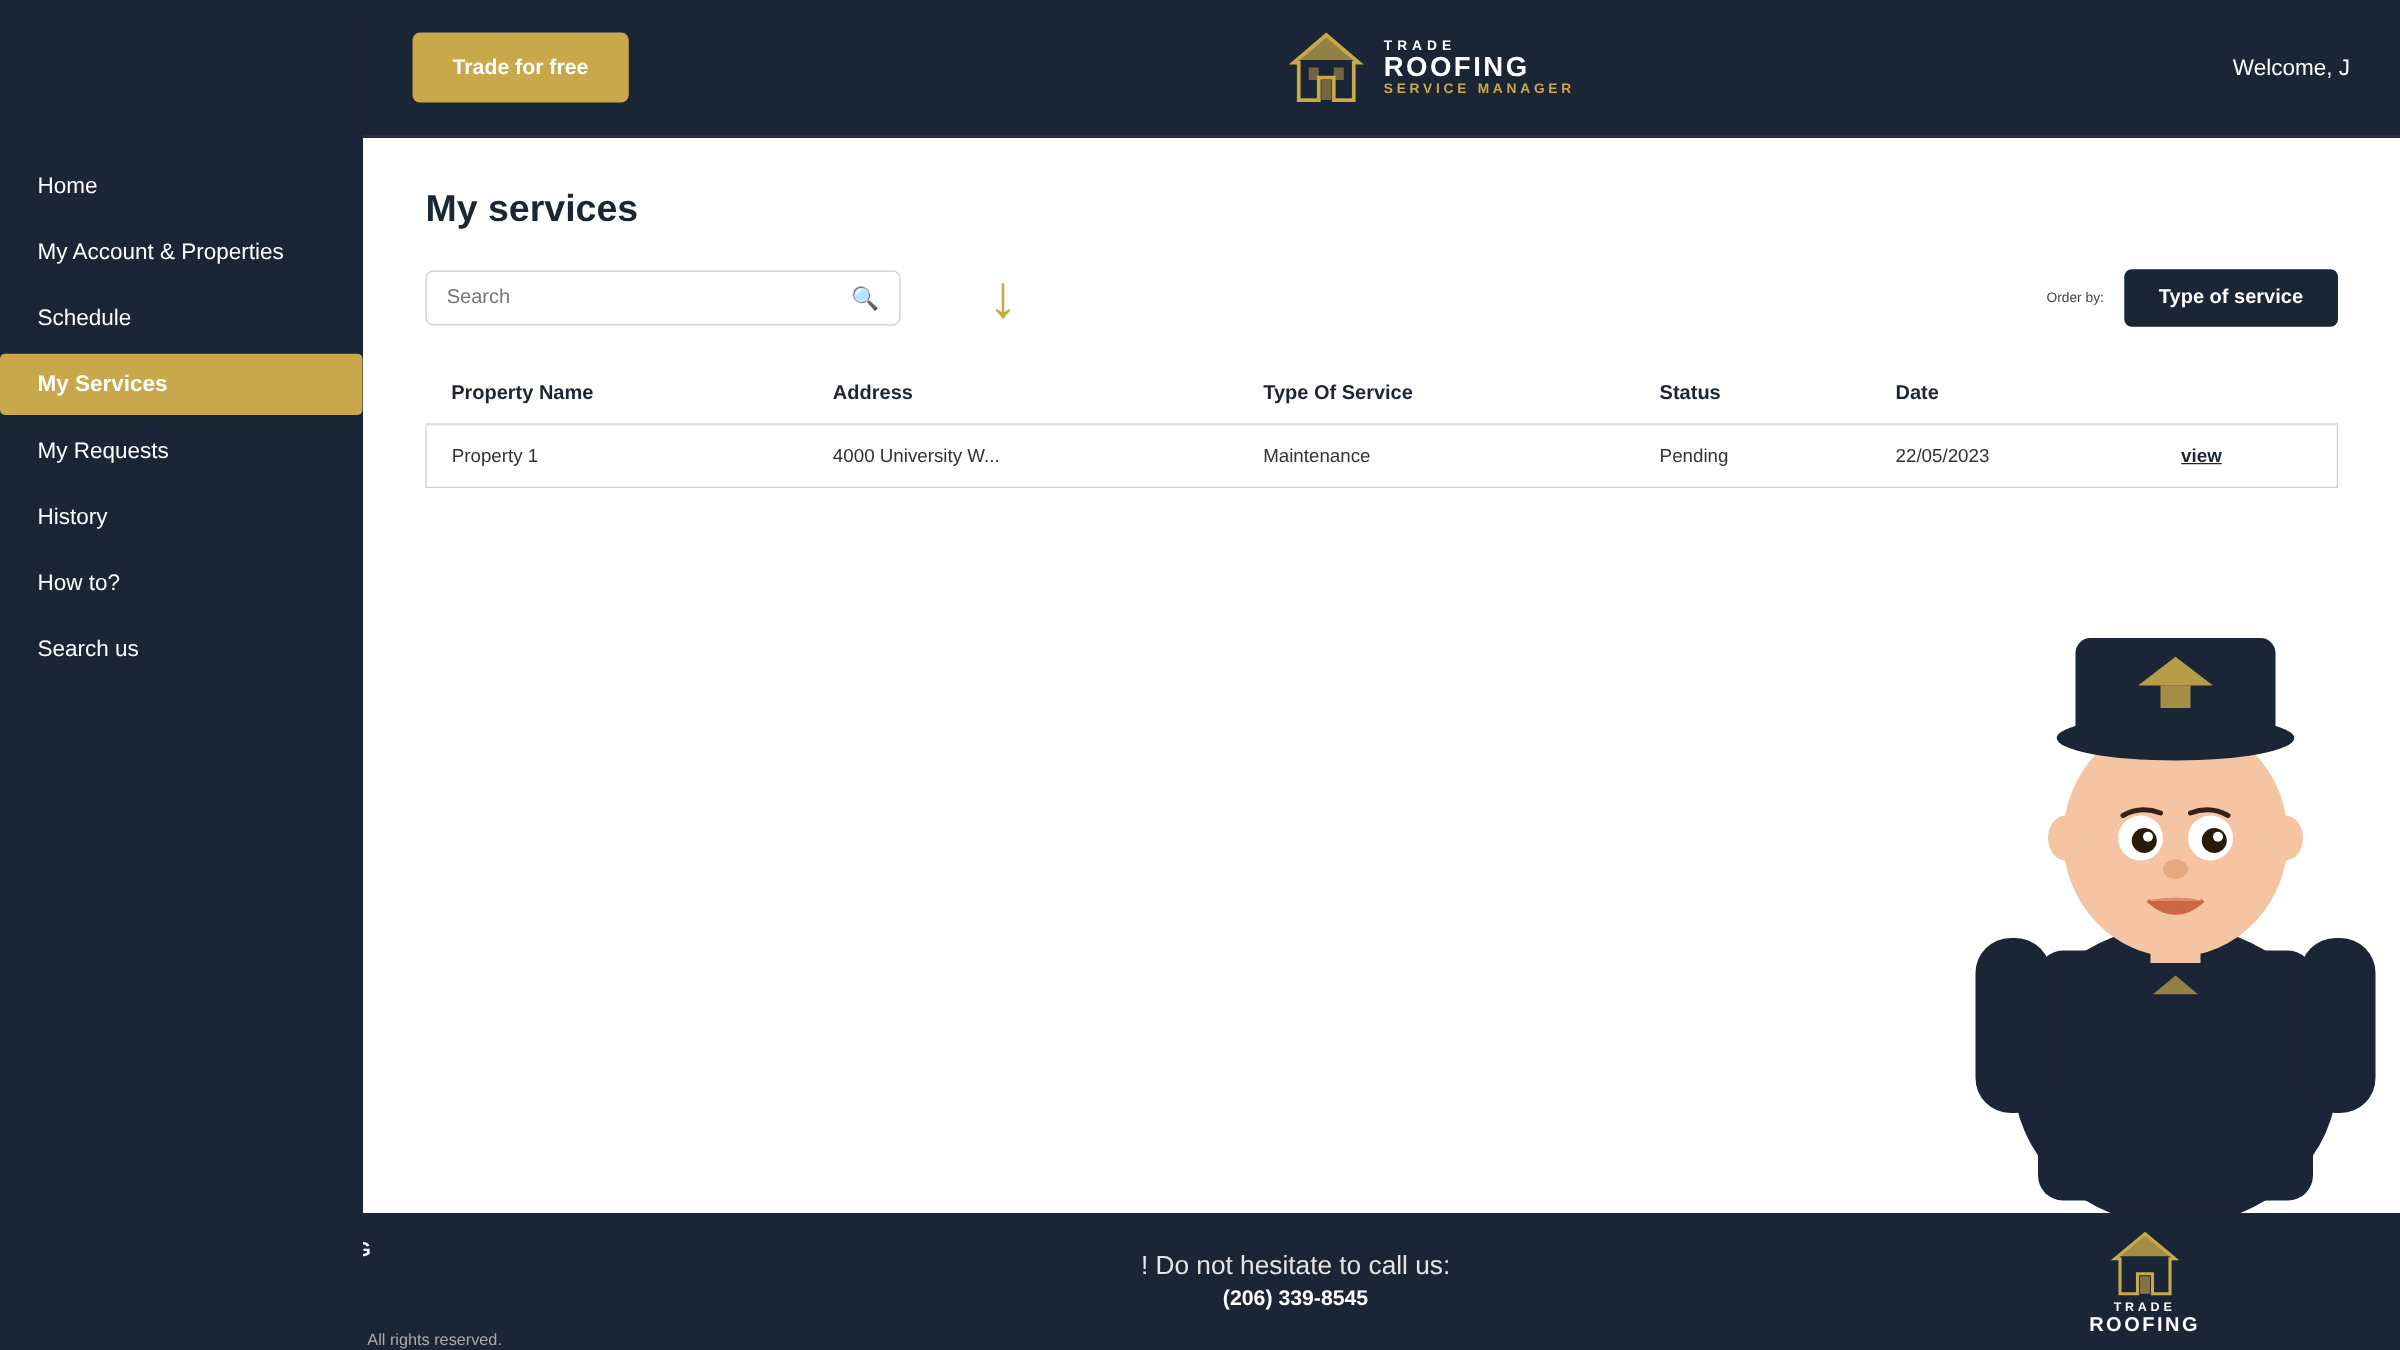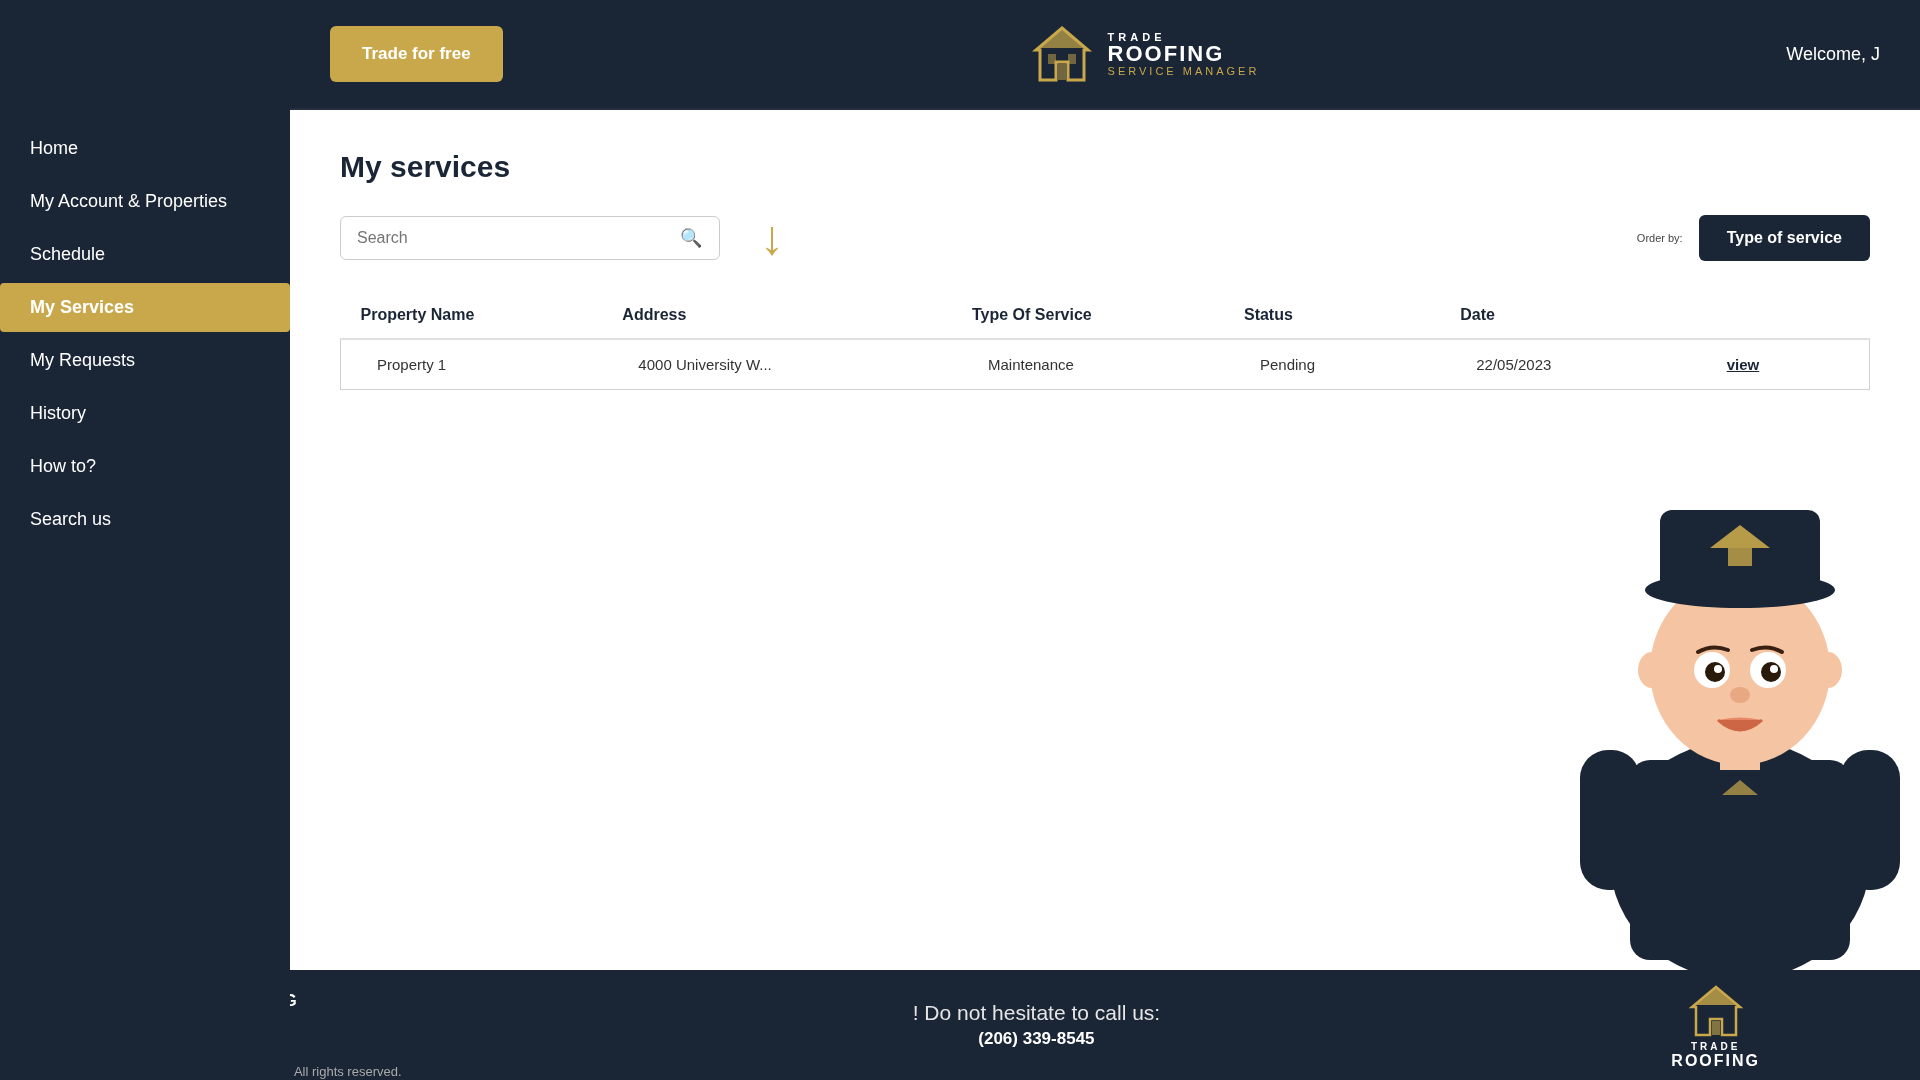"SERVICE MANAGER" .logo-service-mgr { font-weight: 400 -> 700 }
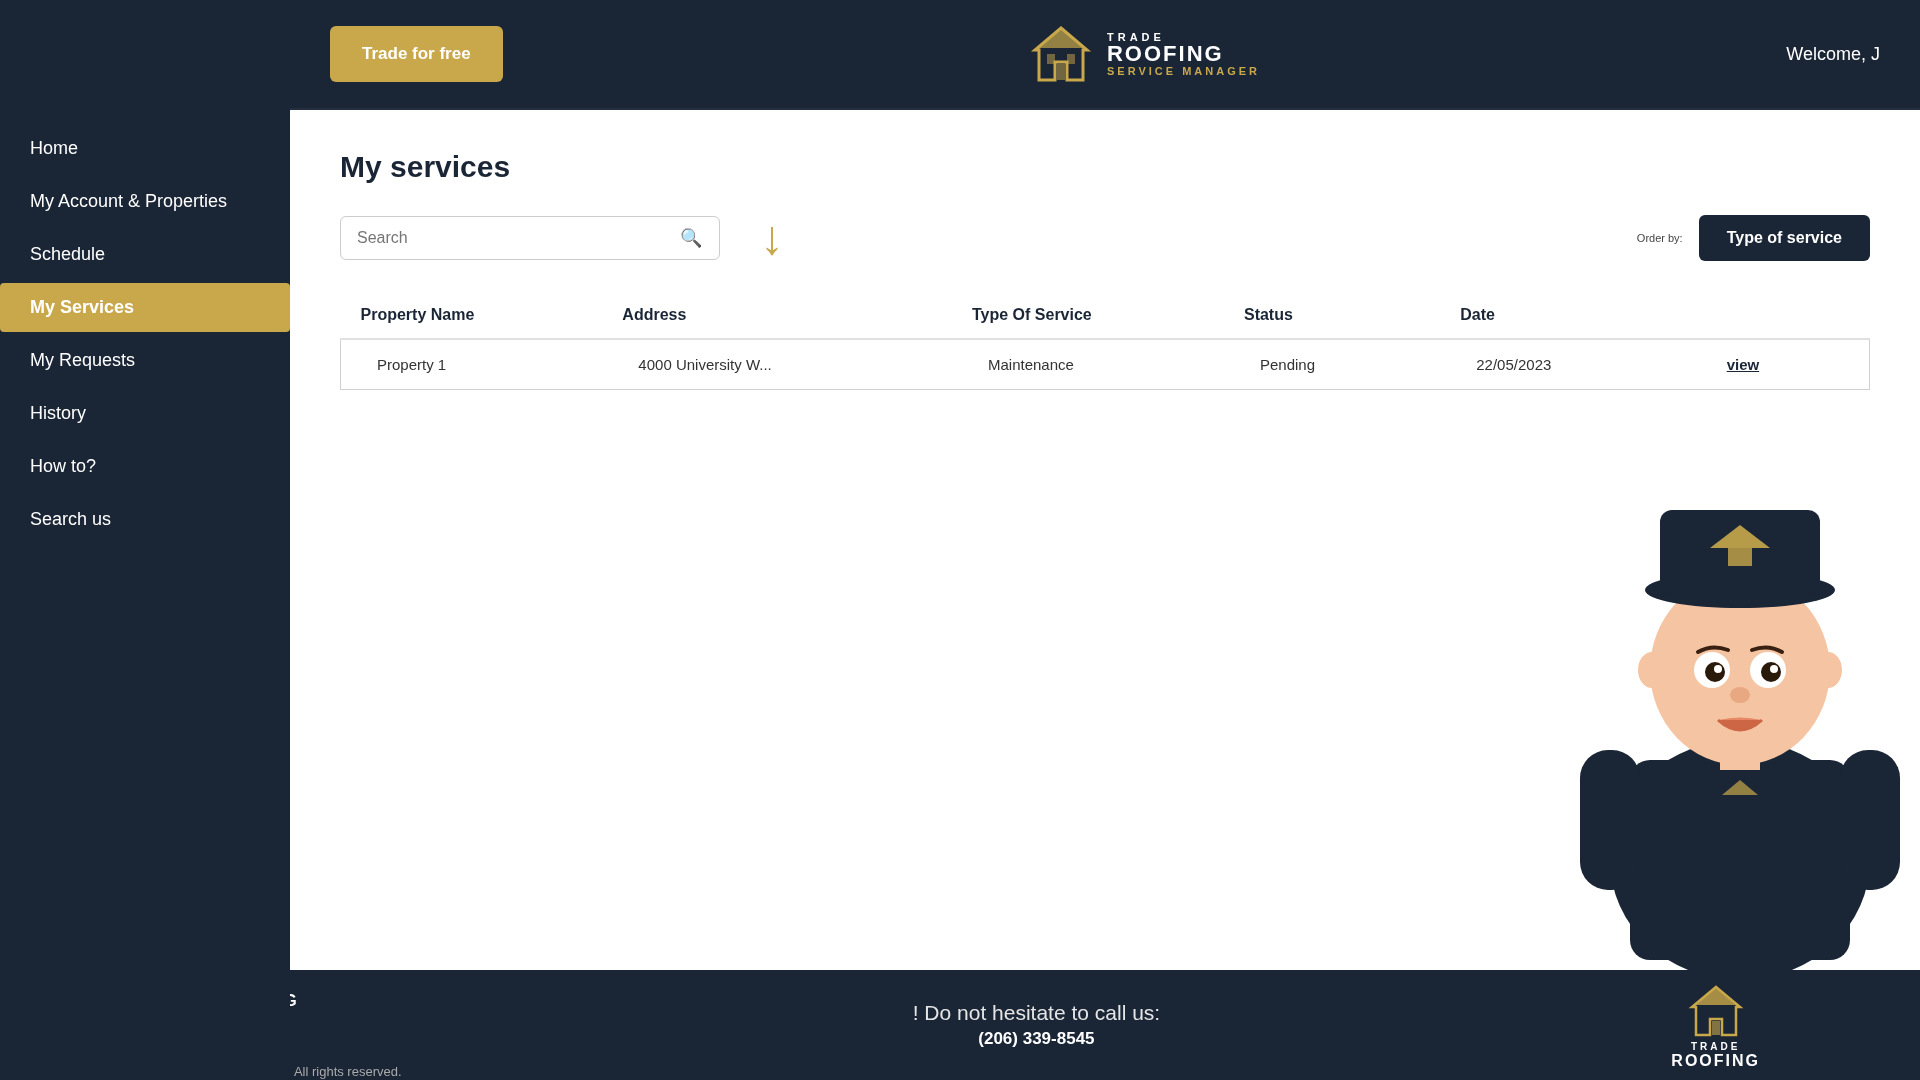"Search" .toolbar { gap: none -> 30px }
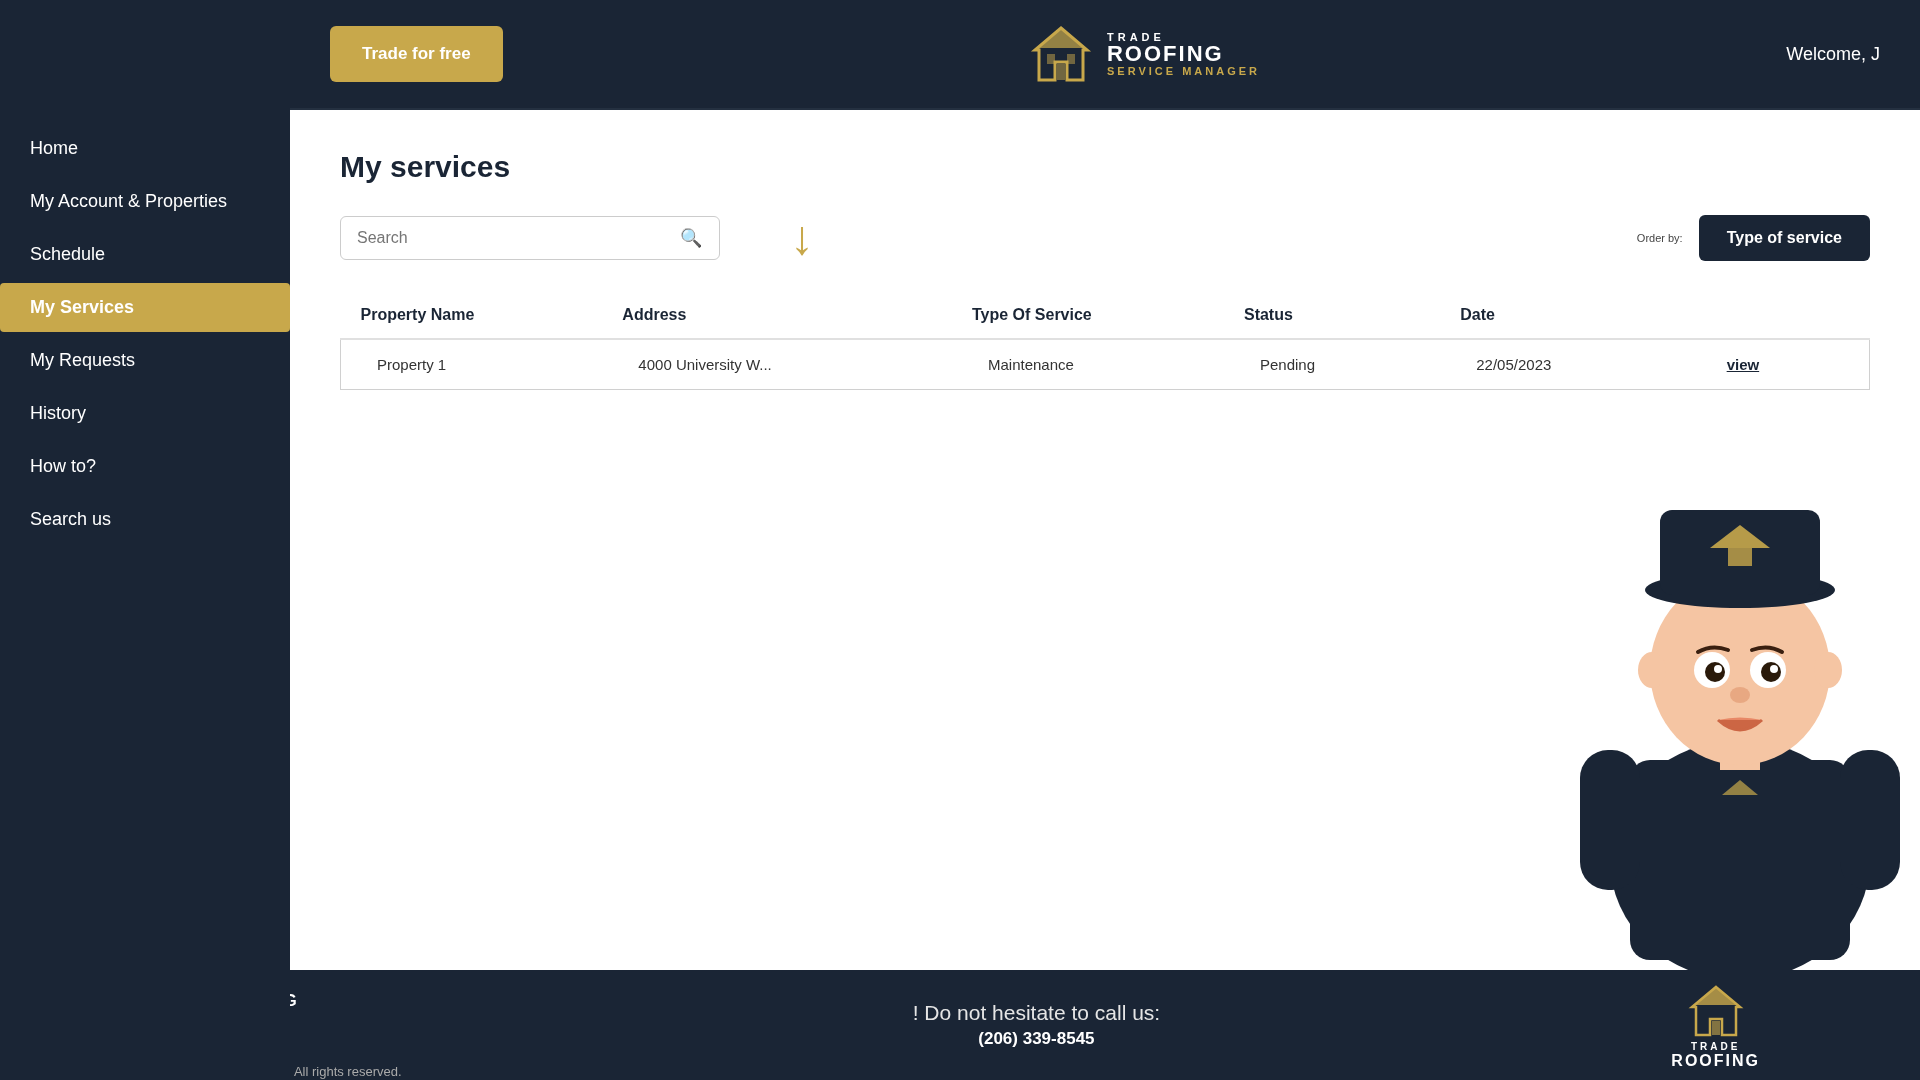"Property 1" .services-table tbody tr td { padding: 16px 36px -> 16px 20px }
